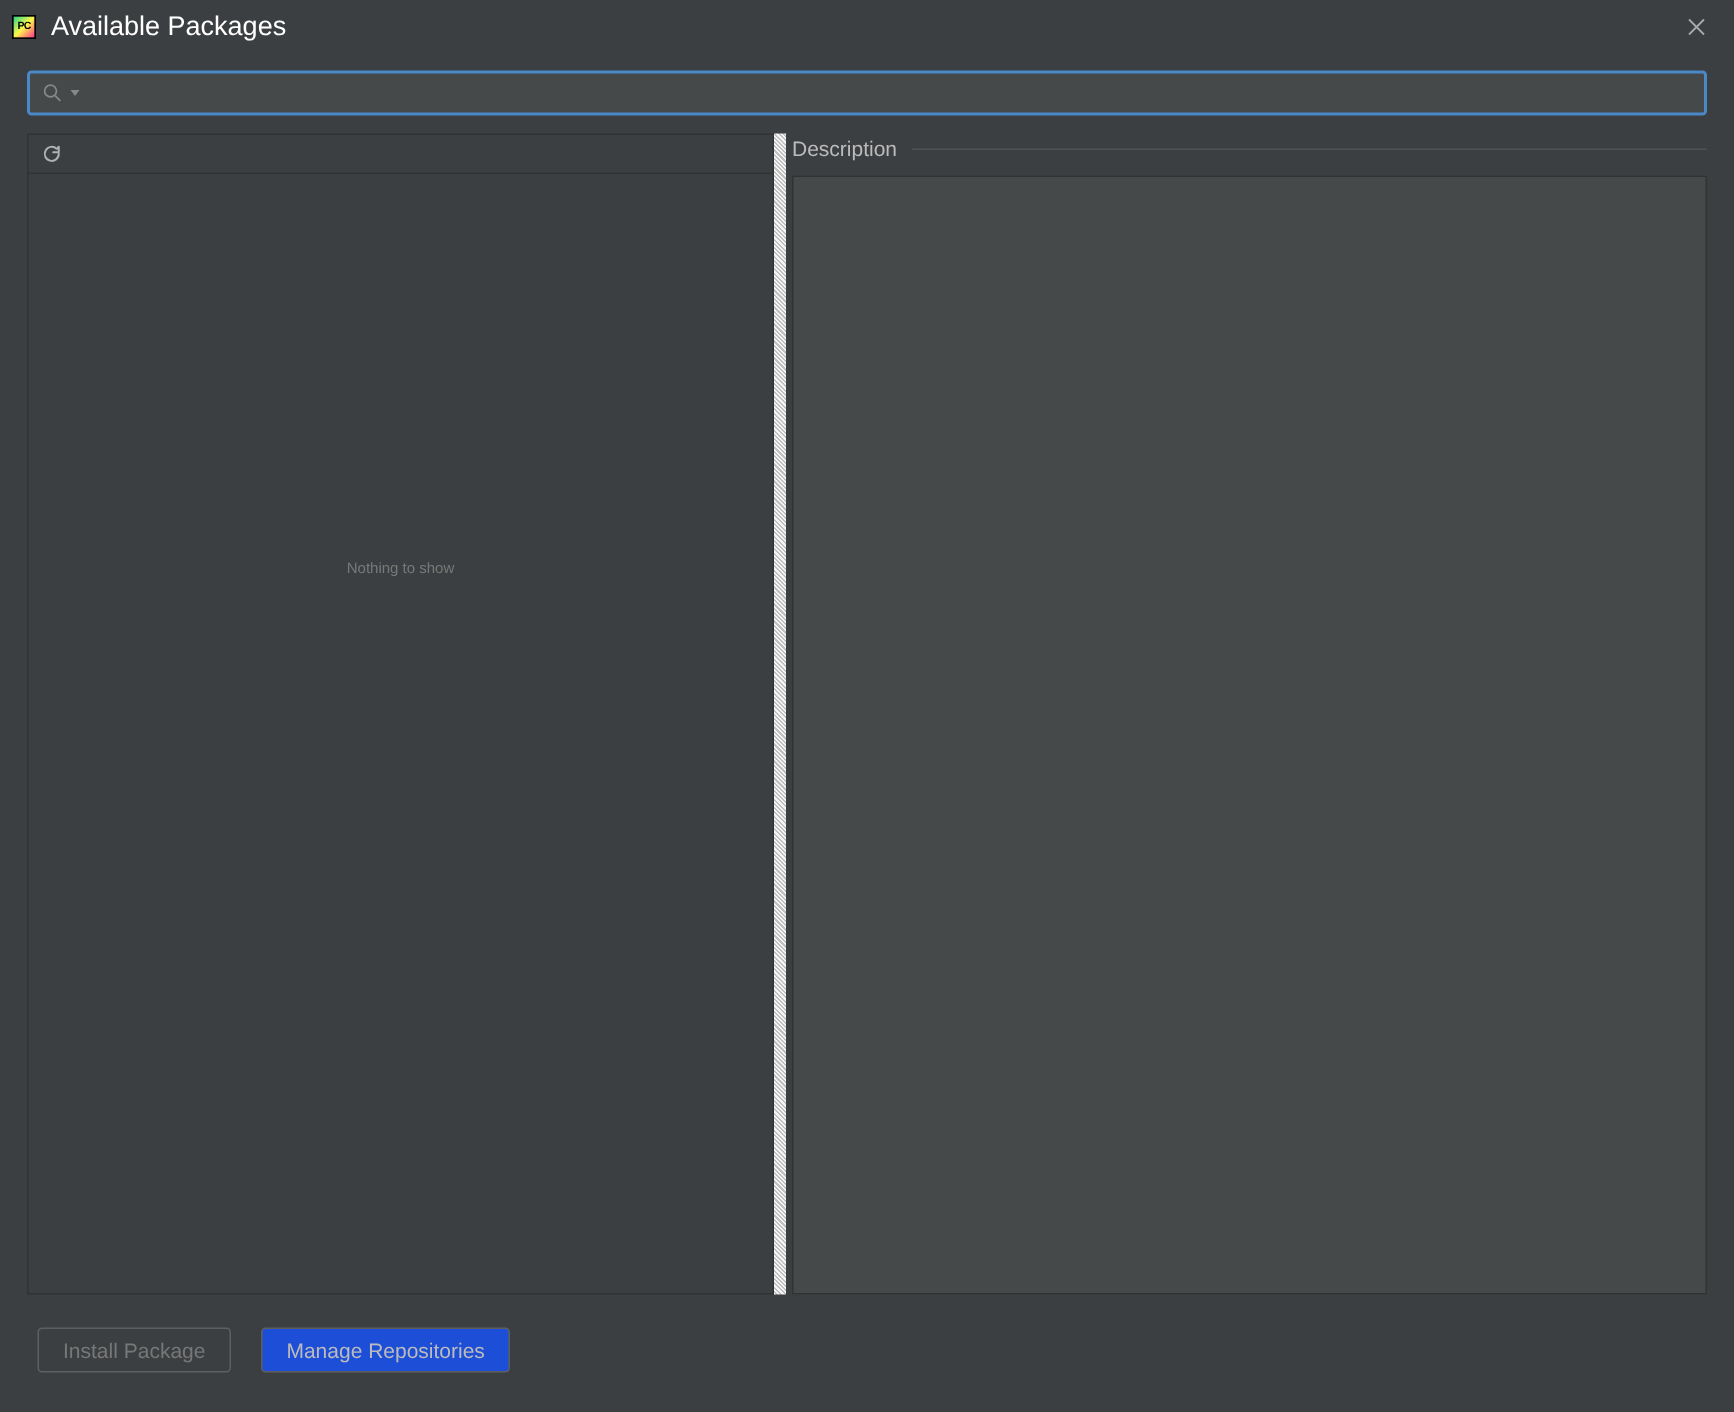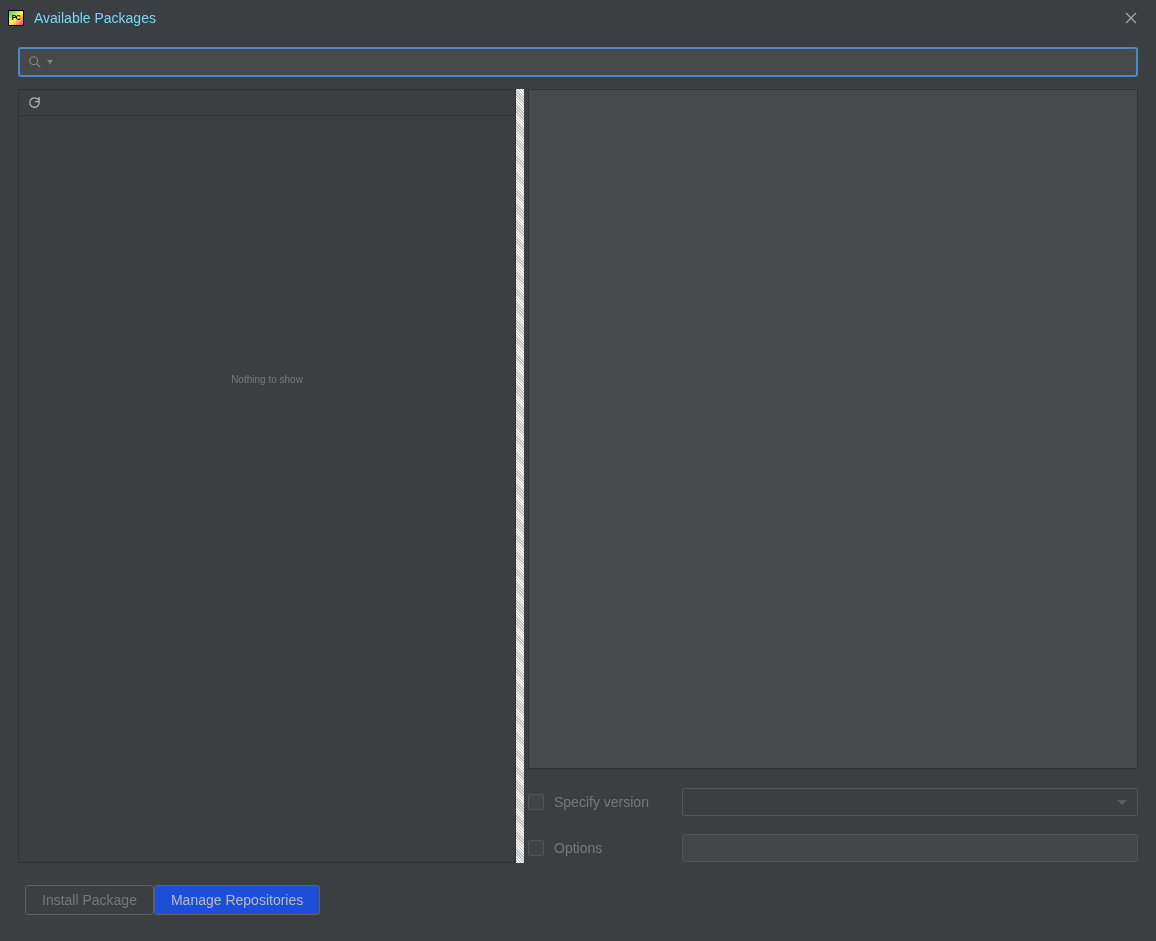"Available Packages" .title-text { color: #7dd3fc -> #ffffff; font-size: 14px -> 18px }
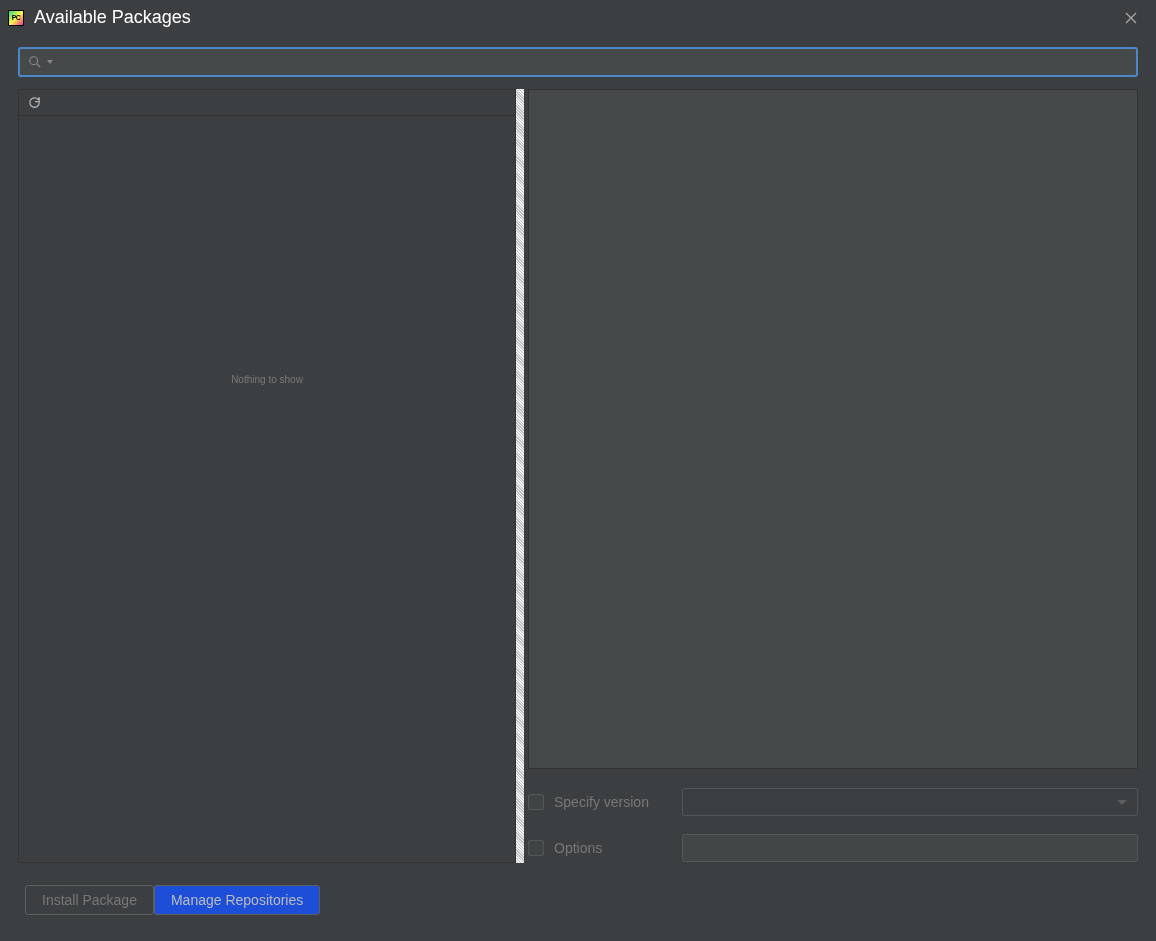"Description" div.desc-header { html: none -> <div> <span>Description</span> <span></span> </div> }
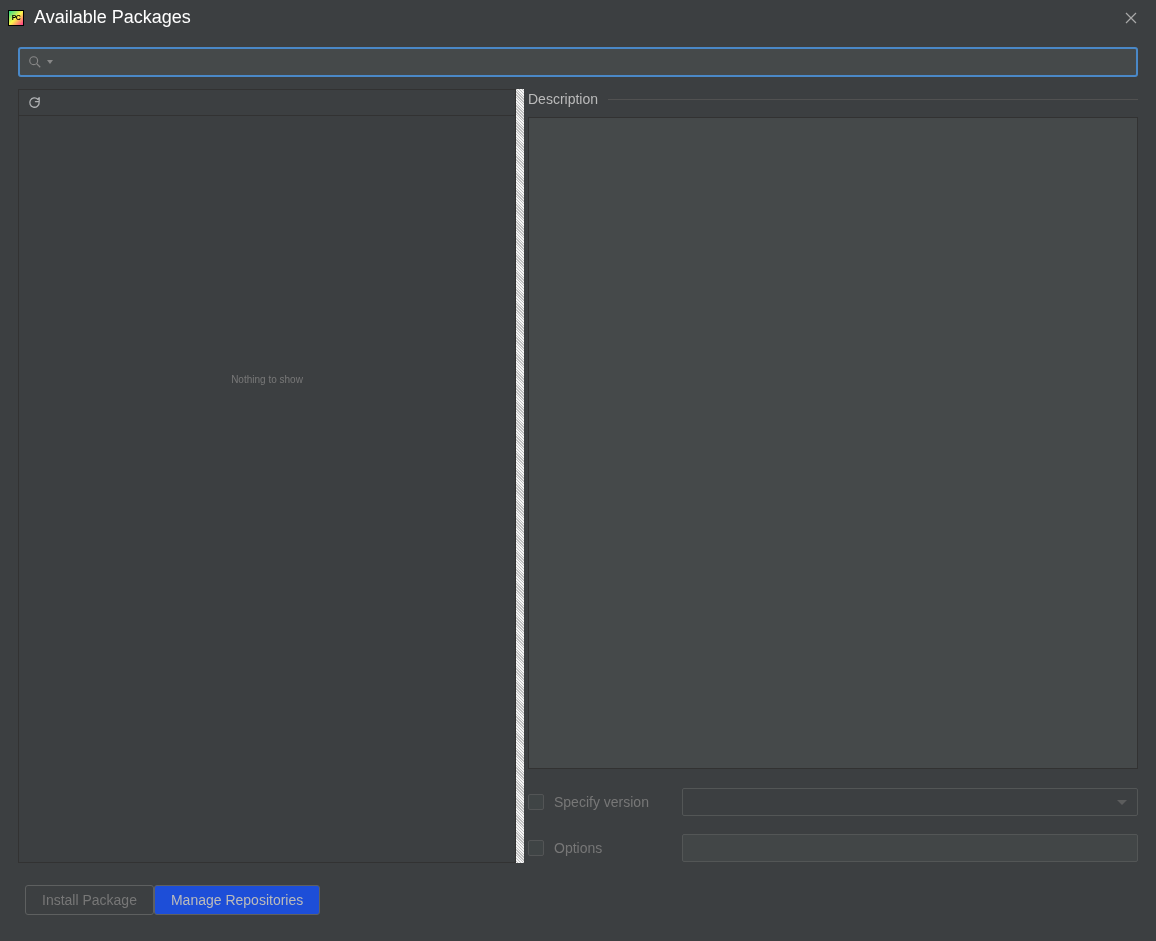"Specify version" div.options-area { html: <div> <div> <div></div> <span>Specify version</span> <div> <span></span> <span></span> </div> </div> <div> <div></div> <span>Options</span> <input> </div> </div> -> none }
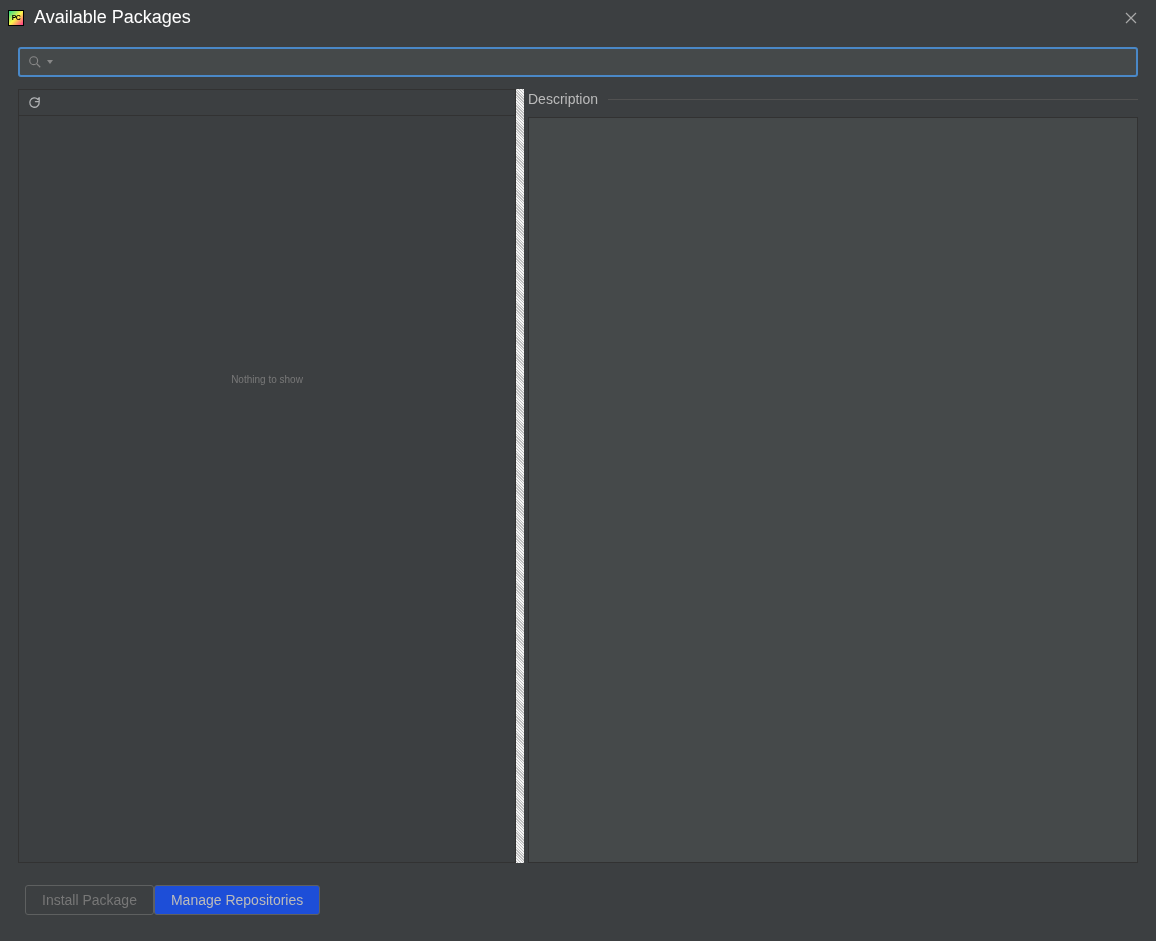"Install Package" .footer { gap: none -> 20px }
